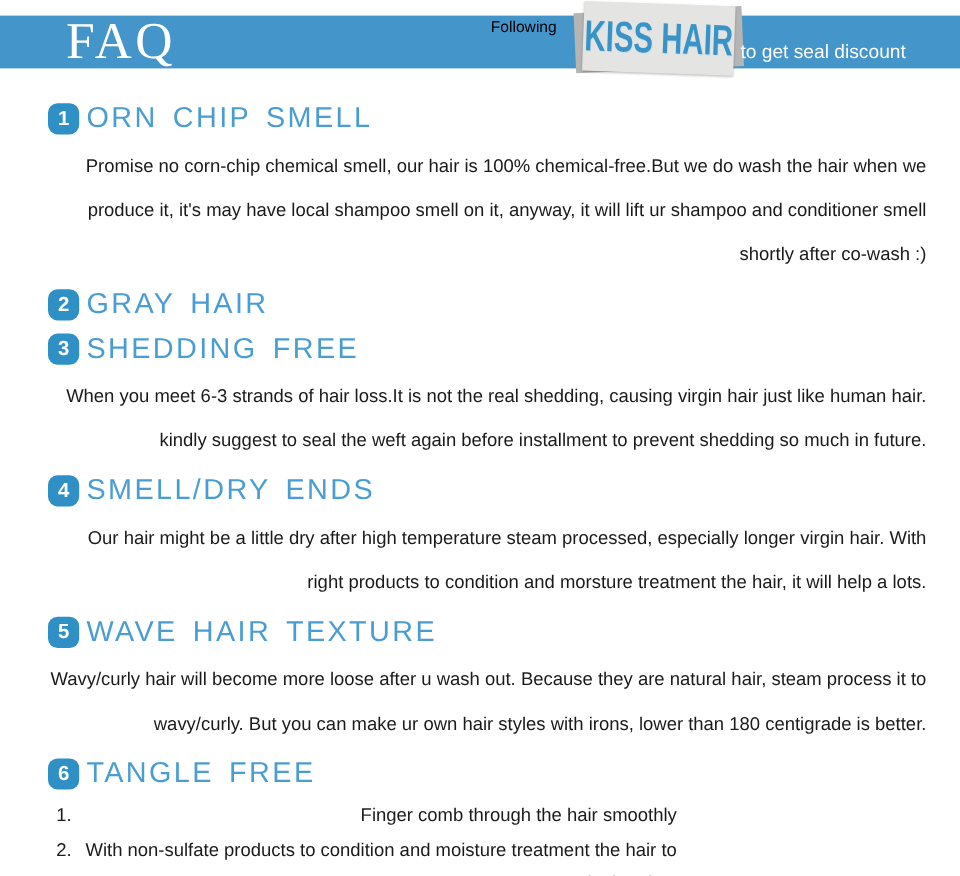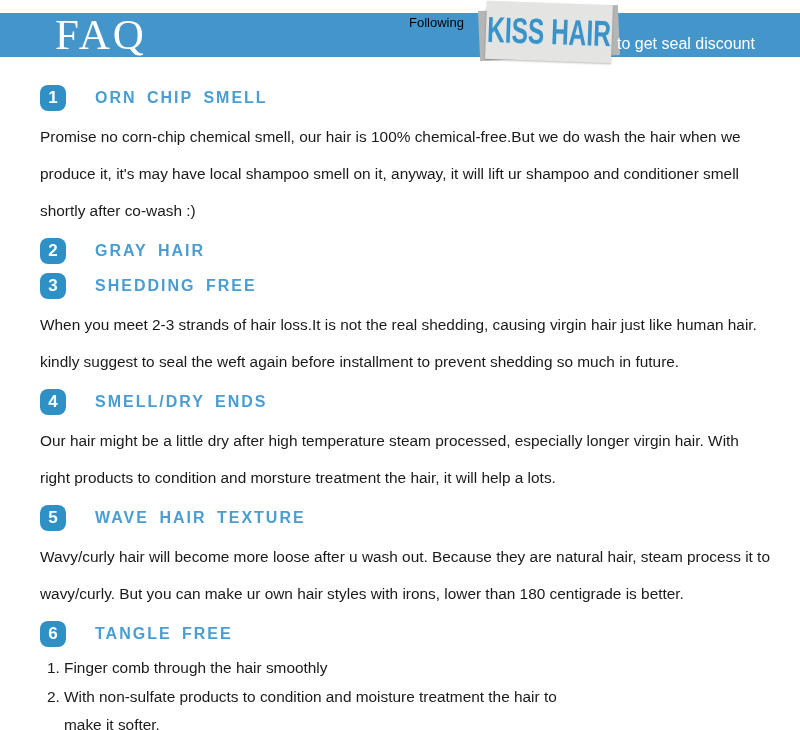"FAQ" .page { text-align: none -> right }
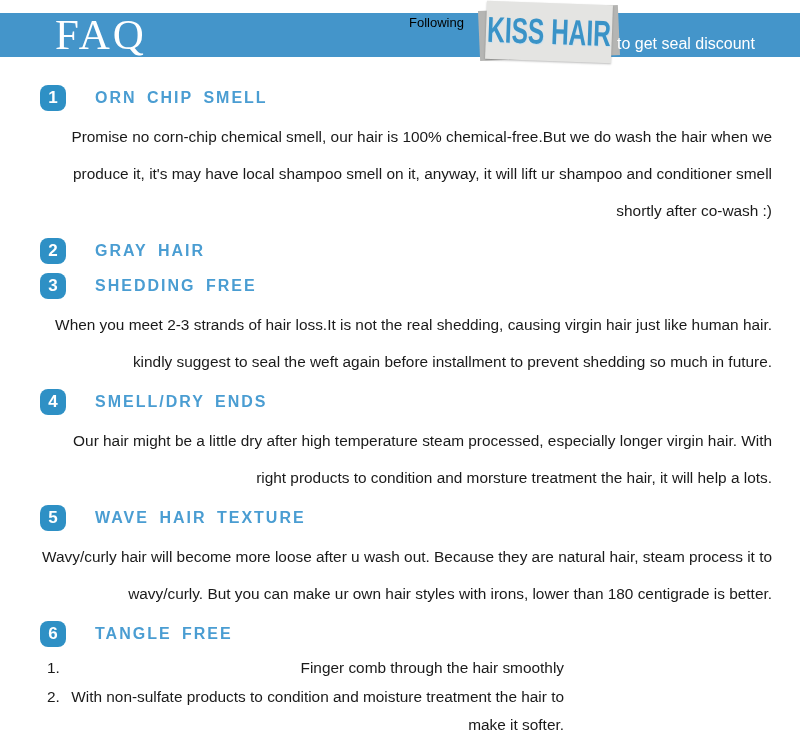"ORN CHIP SMELL" .faq-title-text { font-size: 16px -> 24px; font-weight: bold -> normal; margin-left: 29px -> 6px }
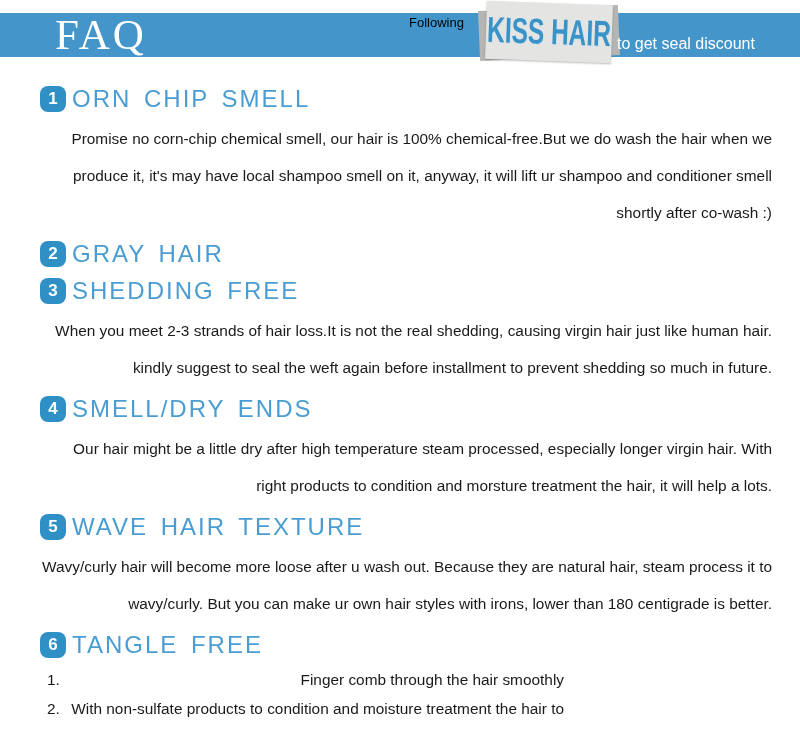"When you meet 2-3 strands" p.body-text { text: 2-3 -> 6-3 }
